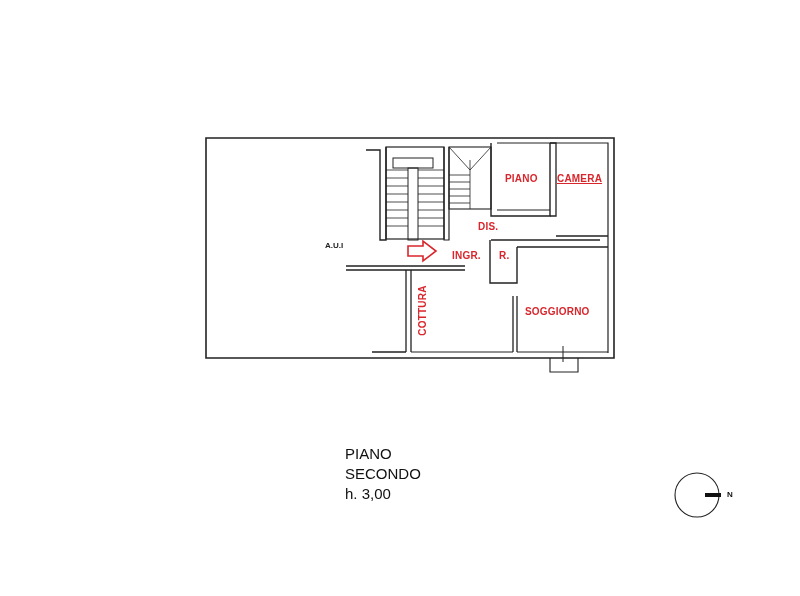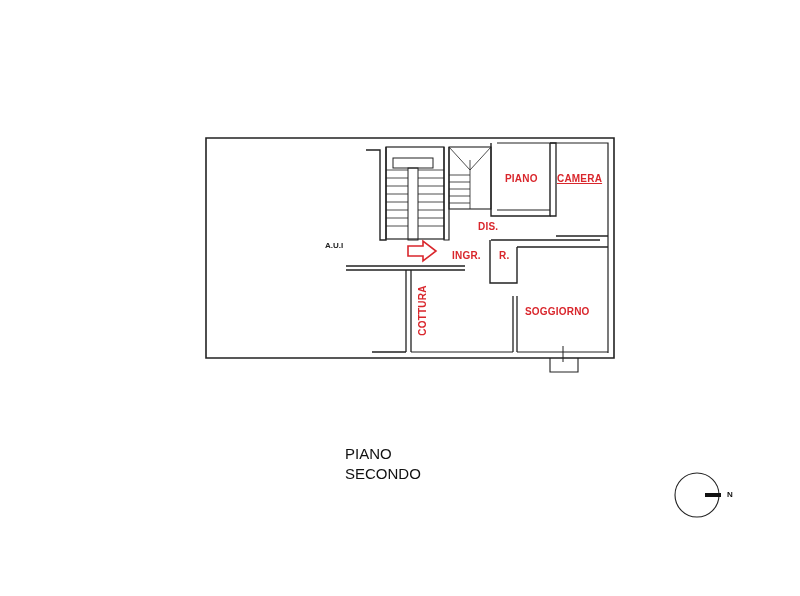"h. 3,00" span.sub { html: none -> <span>h. 3,00</span> }
